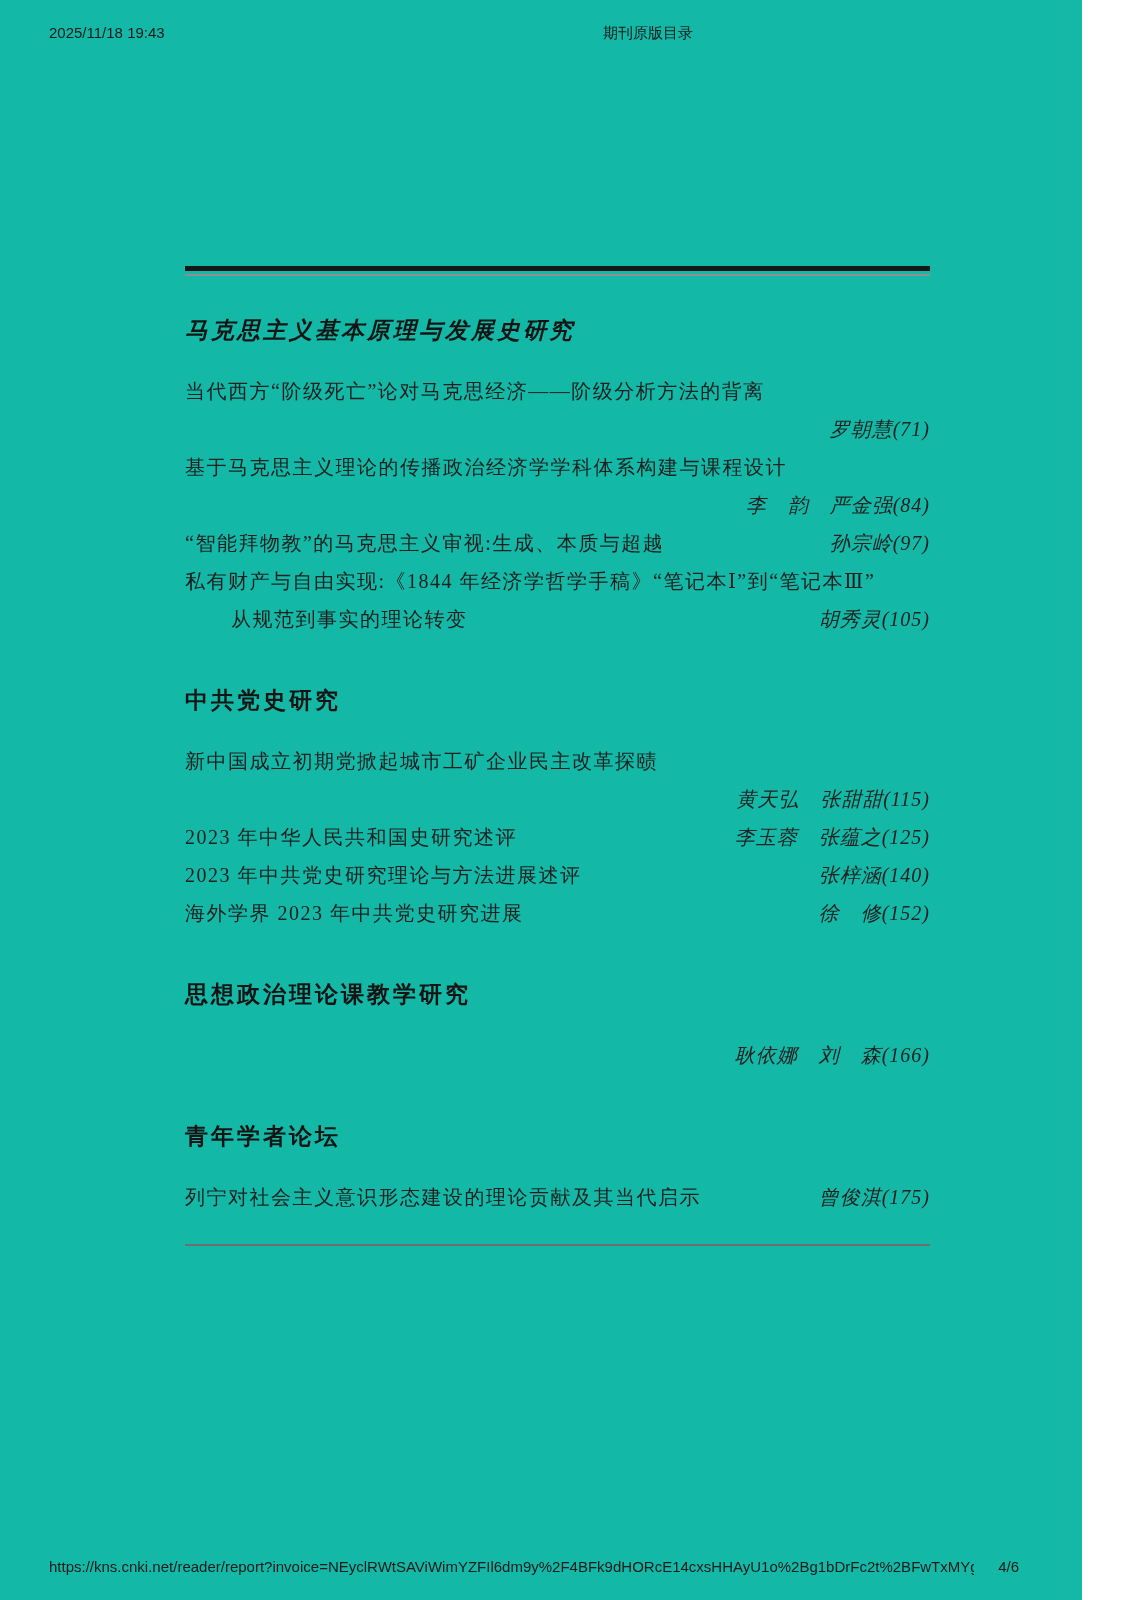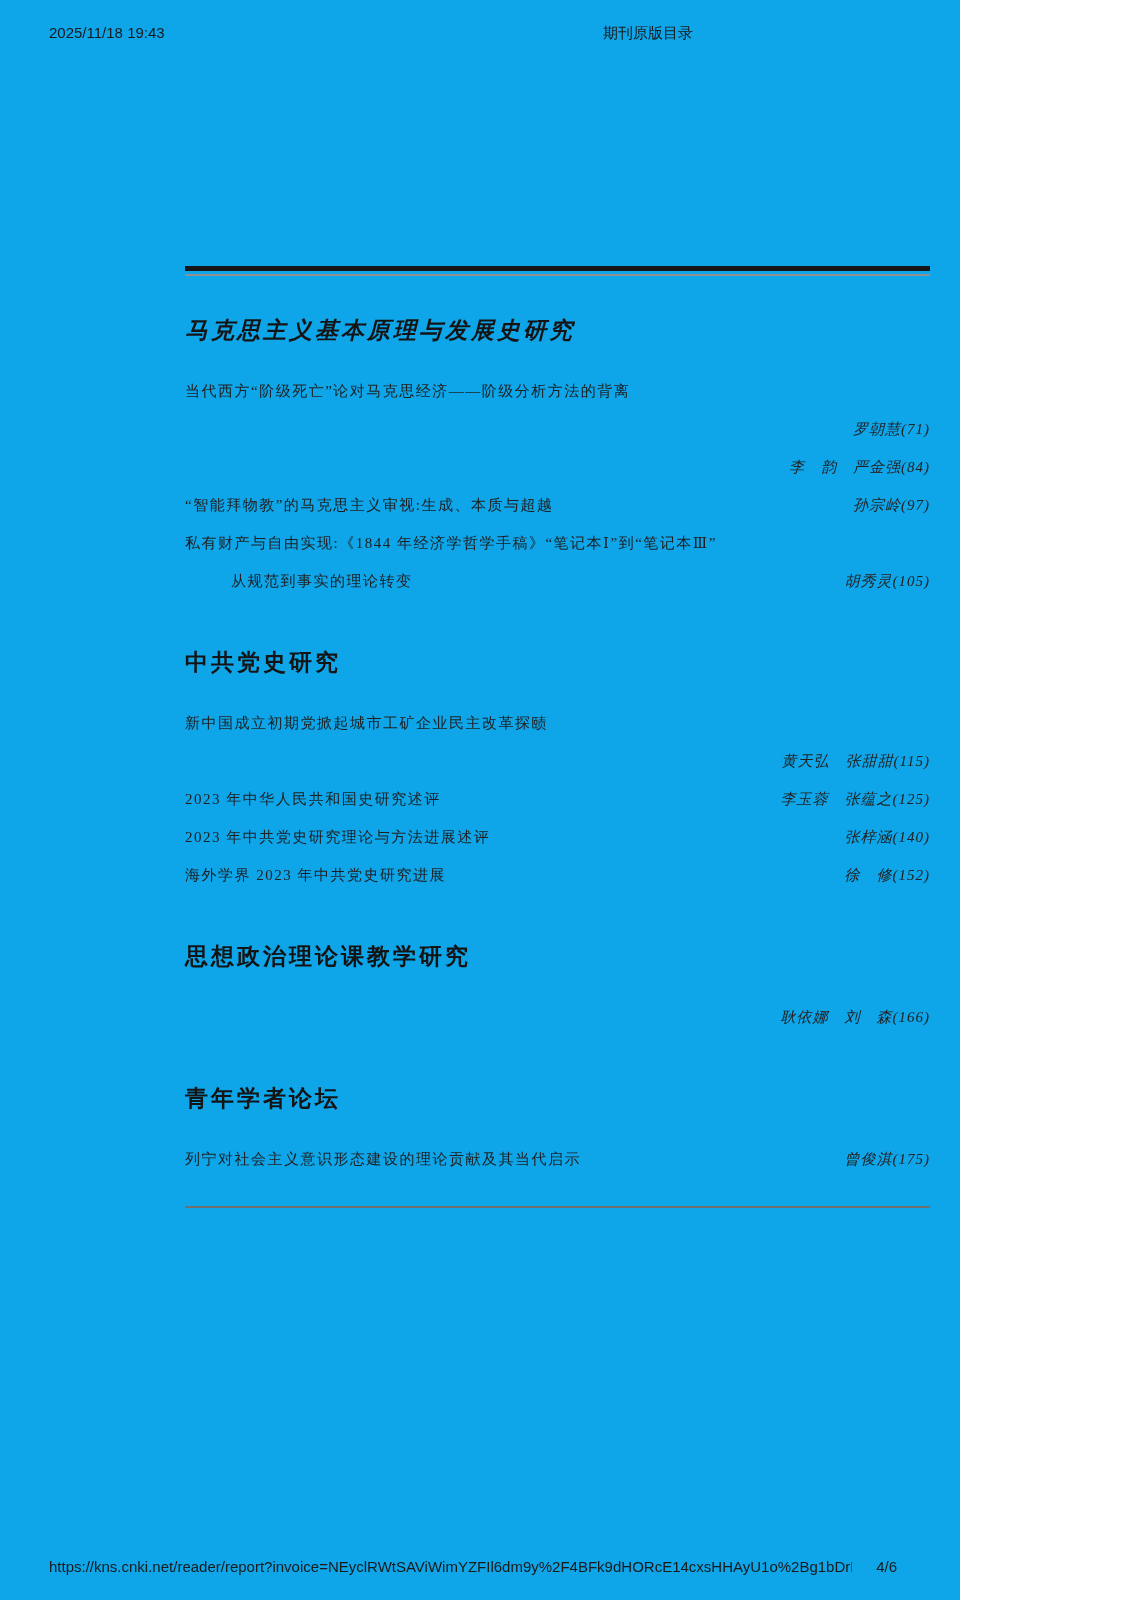"2025/11/18 19:43" .page { background: #0ea5e9 -> #14b8a6; width: 960px -> 1082px }
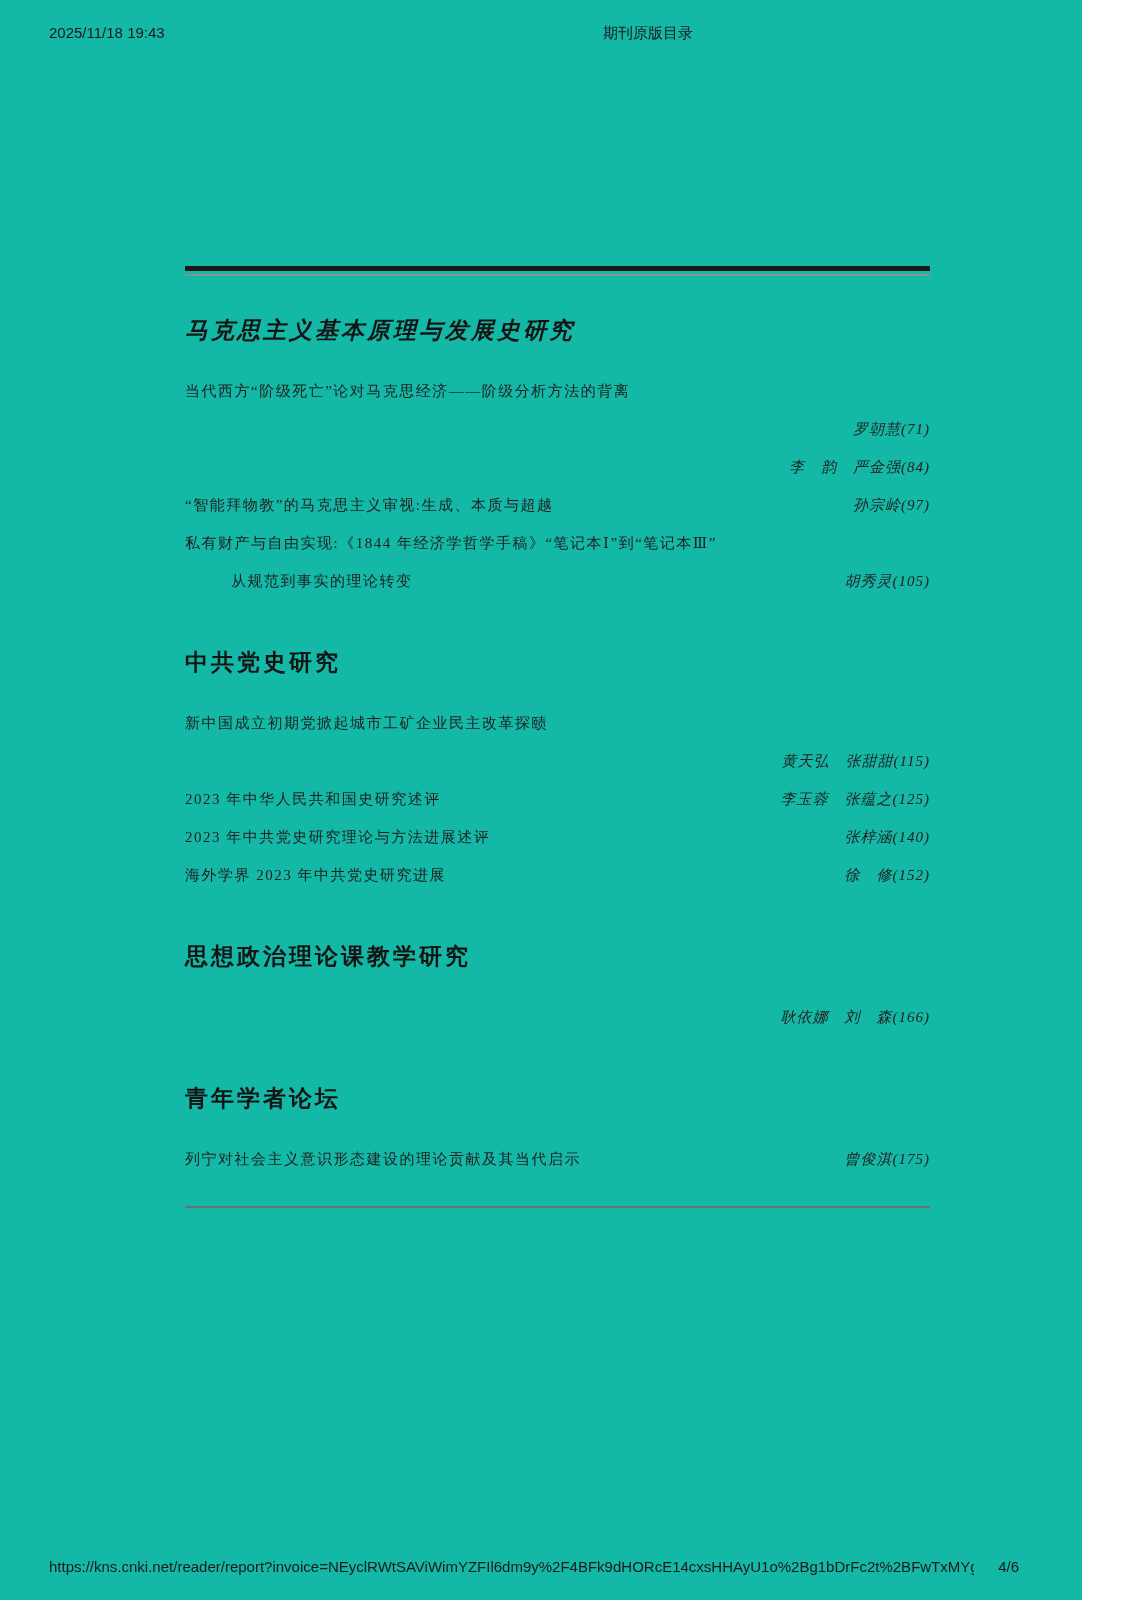"当代西方“阶级死亡”论对马克思经济——阶级分析方法的背离" .line { font-size: 15px -> 20px }
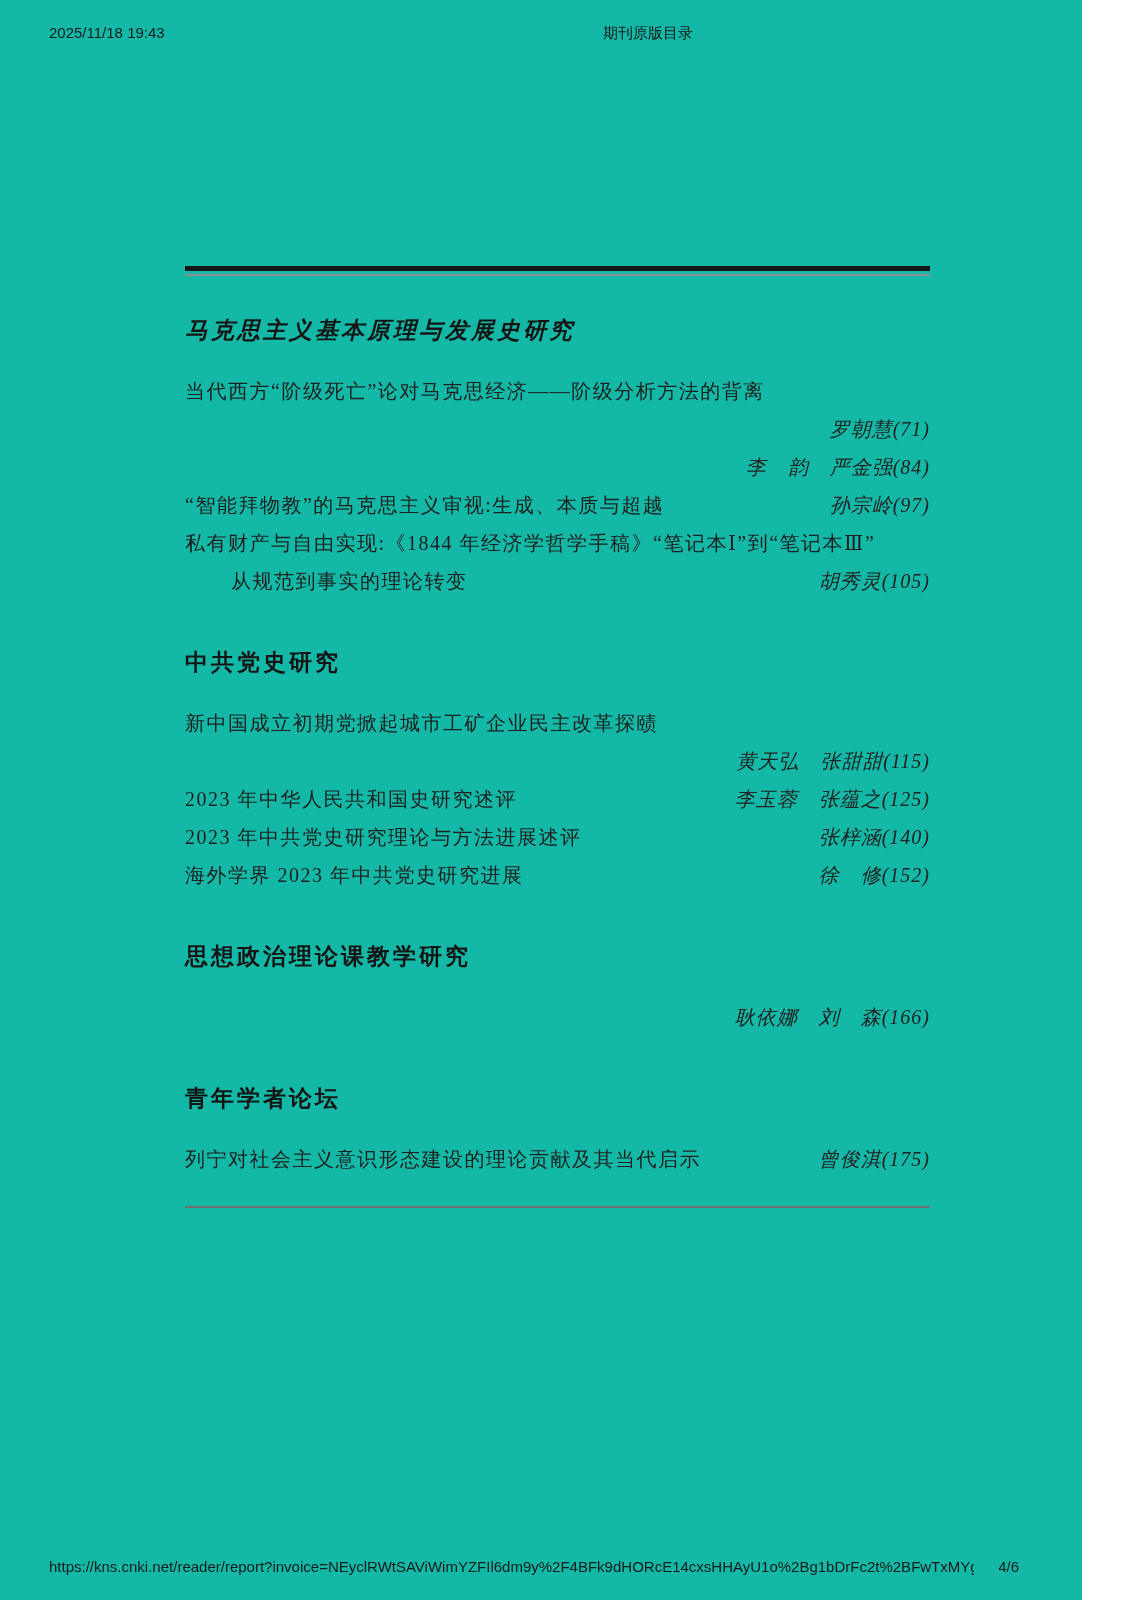"基于马克思主义理论的传播政治经济学学科体系构建与课程设计" div.line { html: none -> <div> <span>基于马克思主义理论的传播政治经济学学科体系构建与课程设计</span> </div> }
